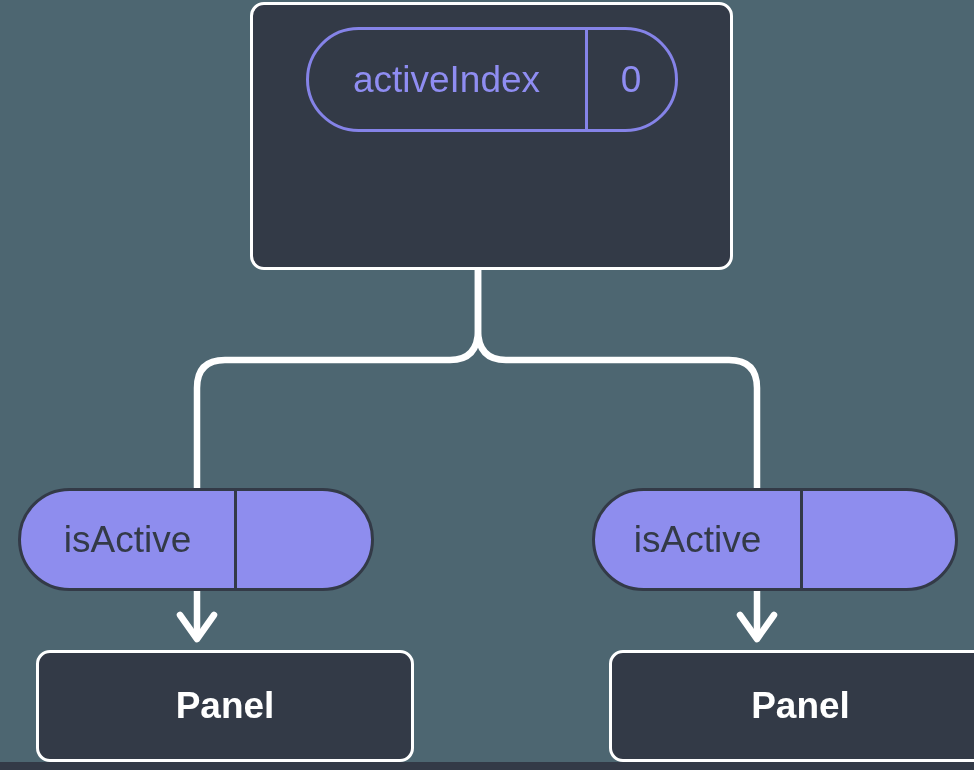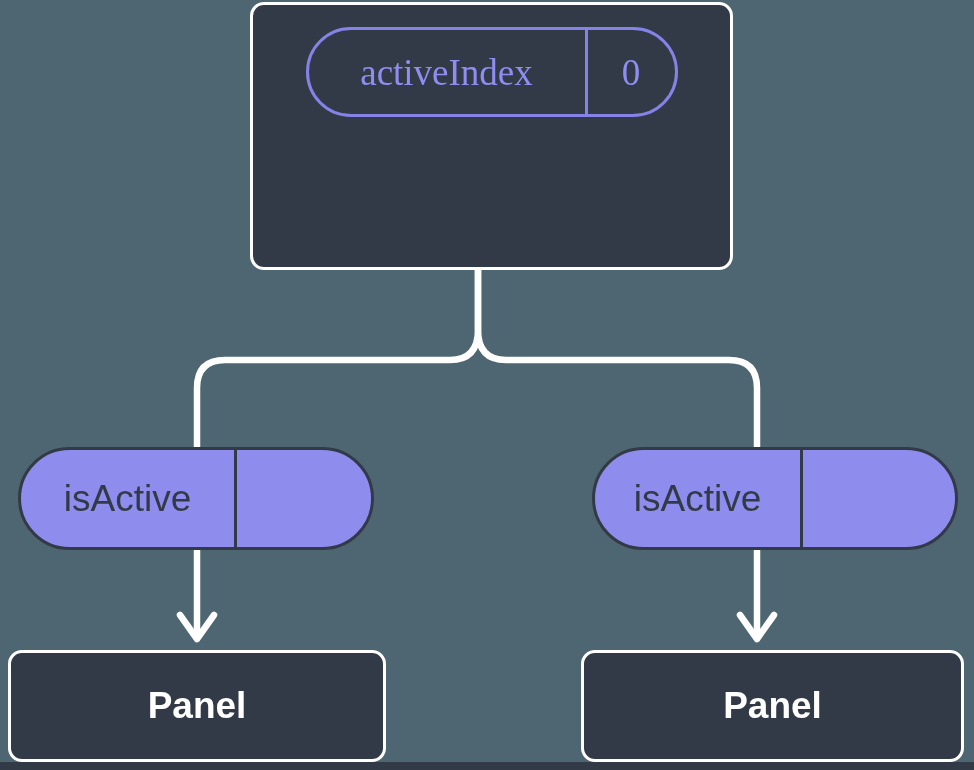"activeIndex" .state-pill { font-family: Liberation Serif, serif -> none; height: 90px -> 105px }
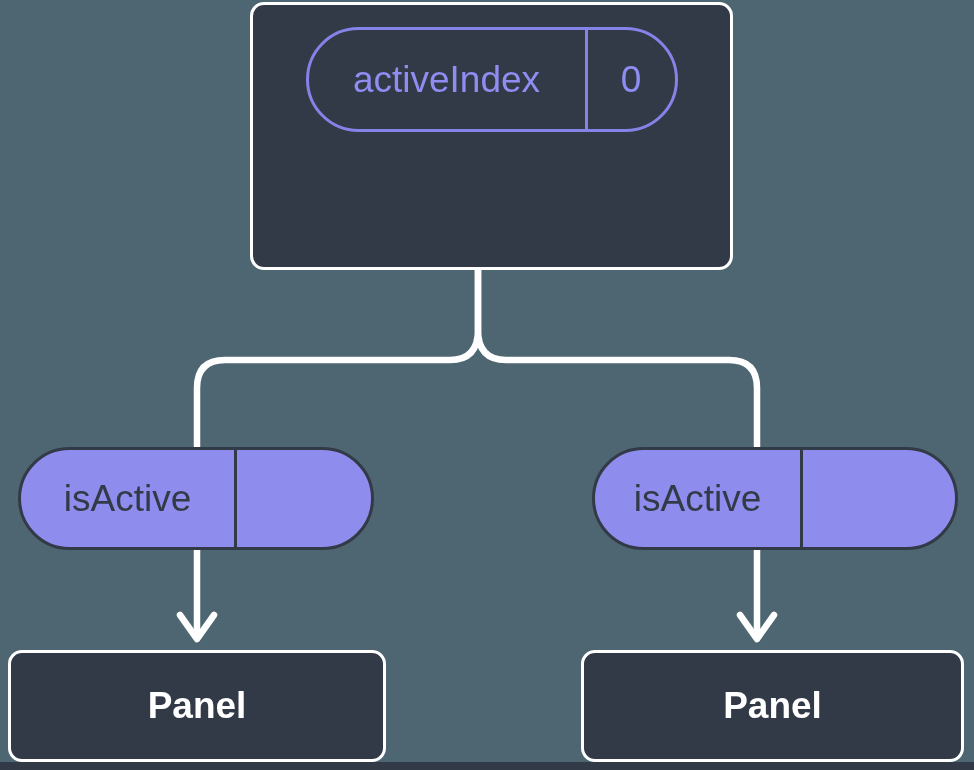"isActive" .prop-pill { top: 447px -> 488px }
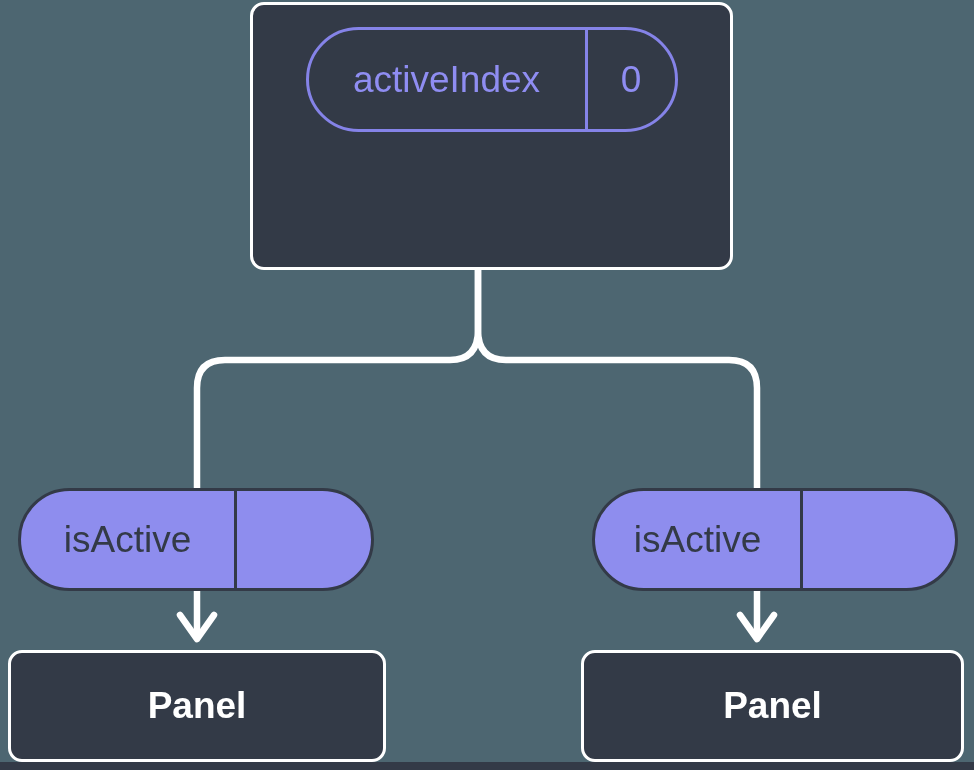"Panel" .panel-node { margin-left: none -> 28px }
